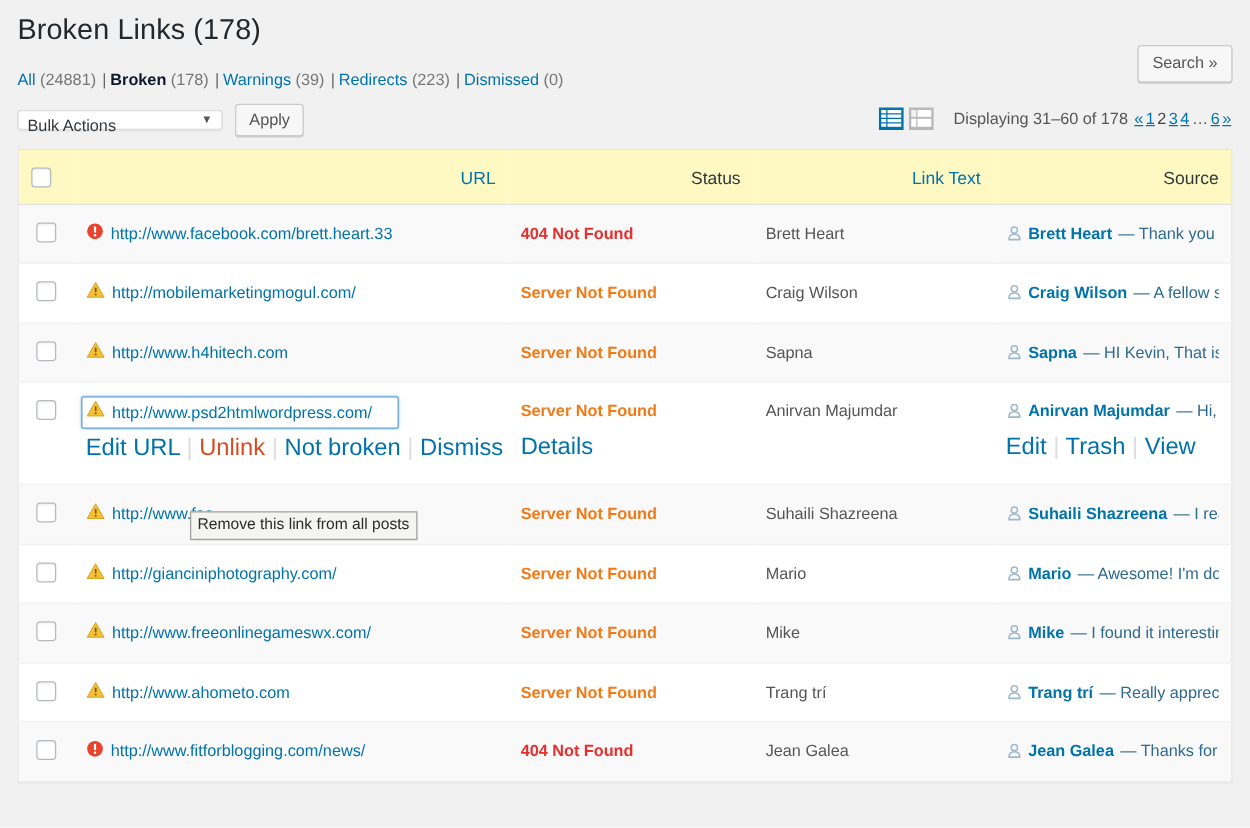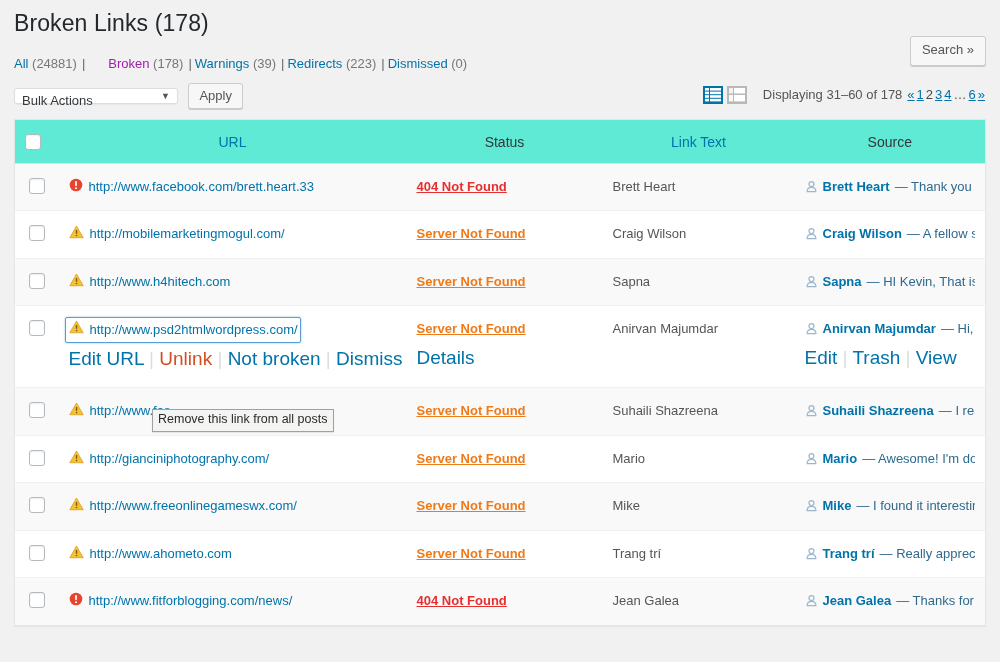"Broken" .subsubsub a.current { color: #a21caf -> #0f172a; font-weight: 400 -> 700; margin-left: 20px -> none }
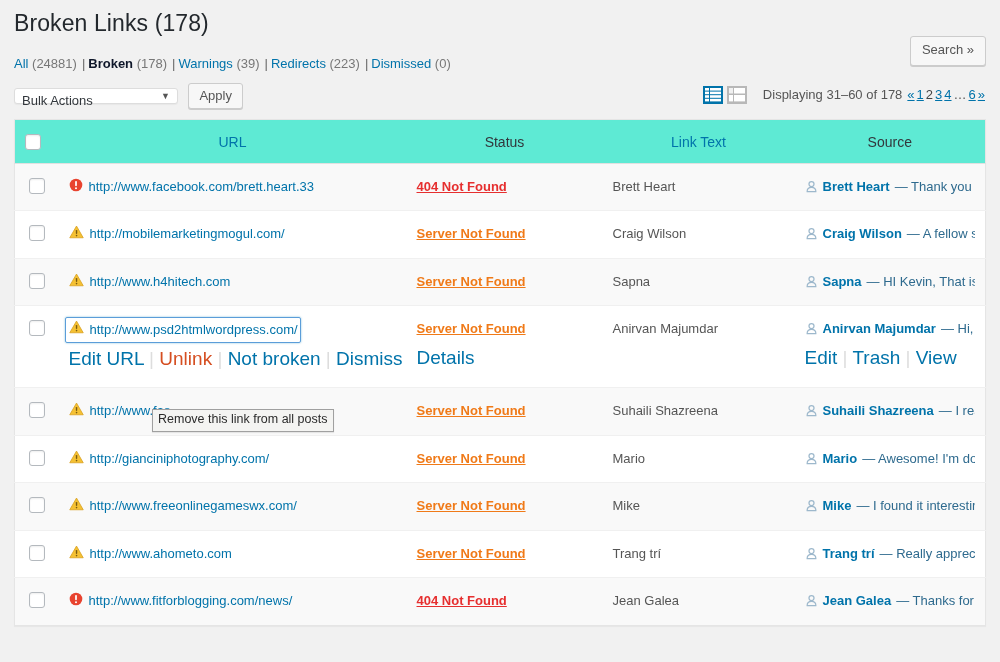"URL" table.wp-list-table thead th { background: #5eead4 -> #fef9c3; text-align: center -> right }
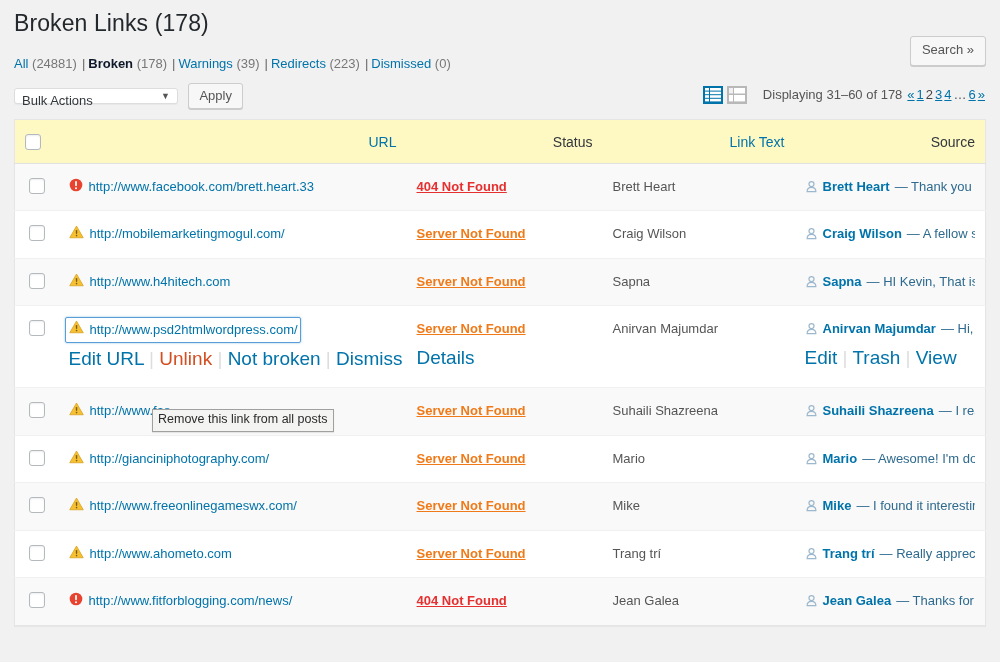"404 Not Found" .status-text { text-decoration: underline -> none }
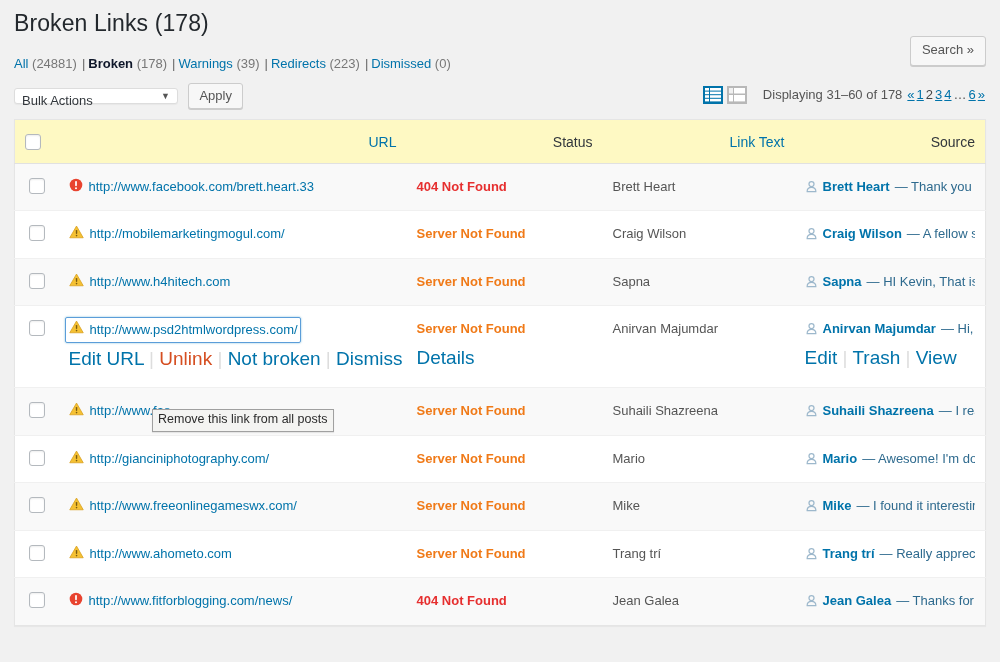"http://www.psd2htmlwordpress.com/" .url-focus { padding: 1px 2px 2px 3px -> 1px 20px 2px 3px }
